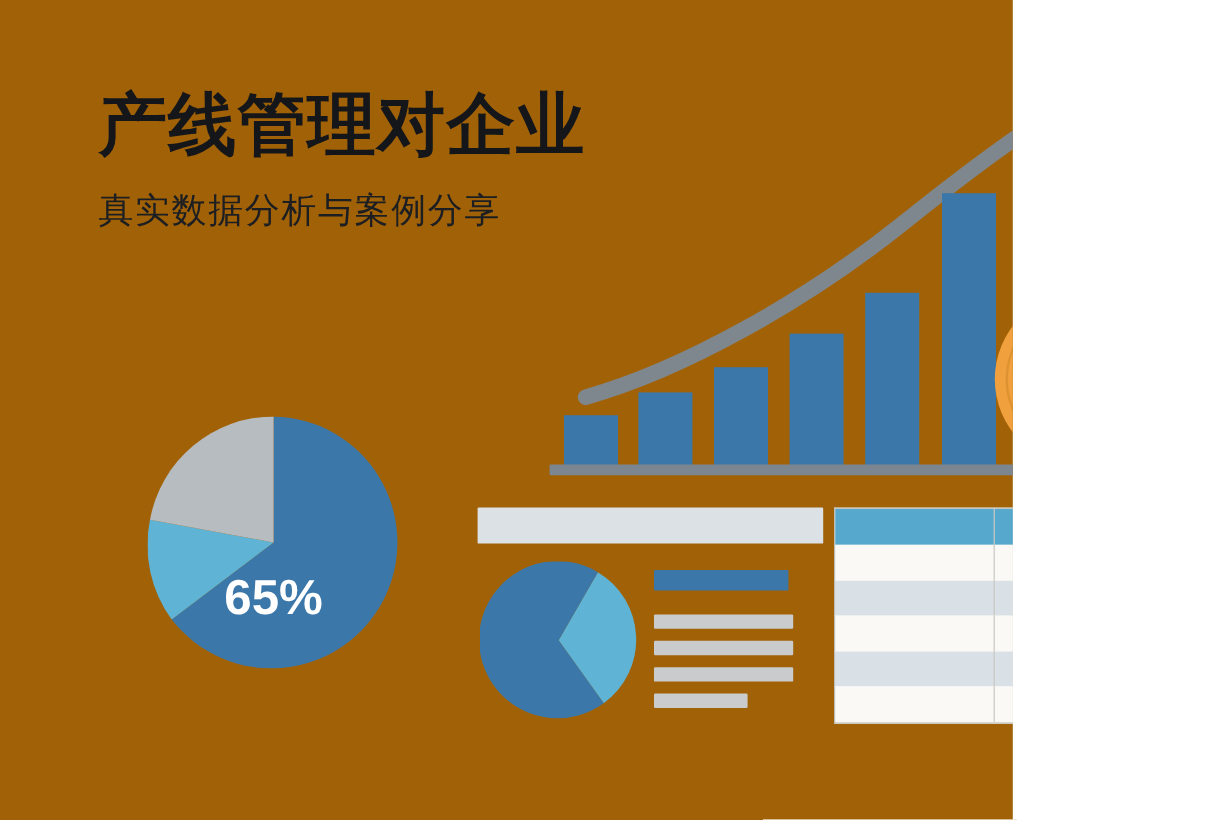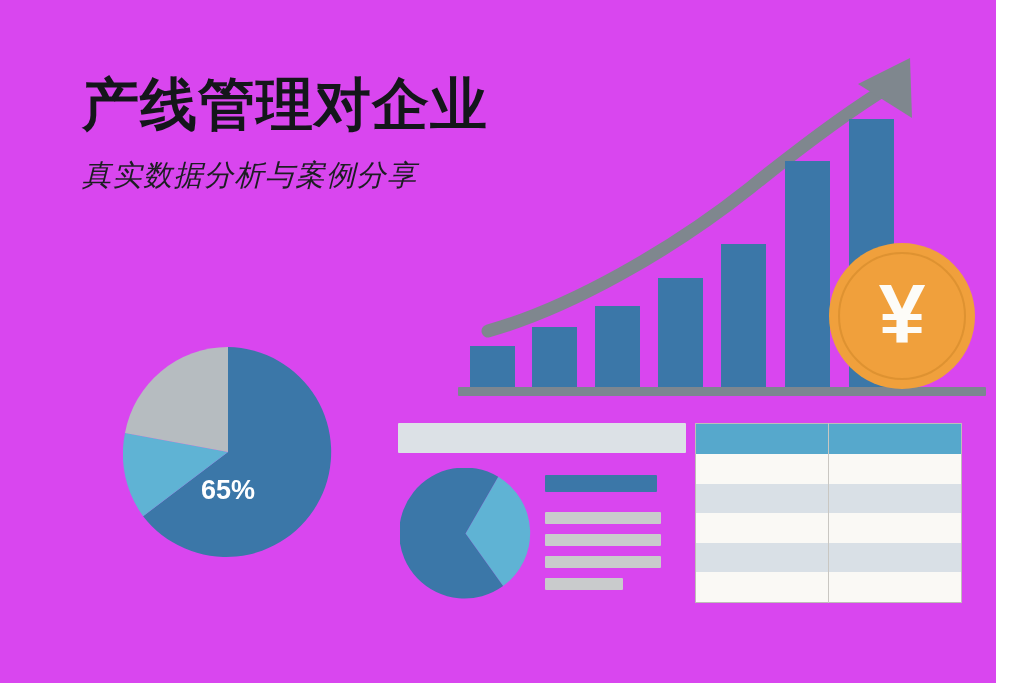"产线管理对企业" #poster { background: #d946ef -> #a16207; width: 996px -> 844px }
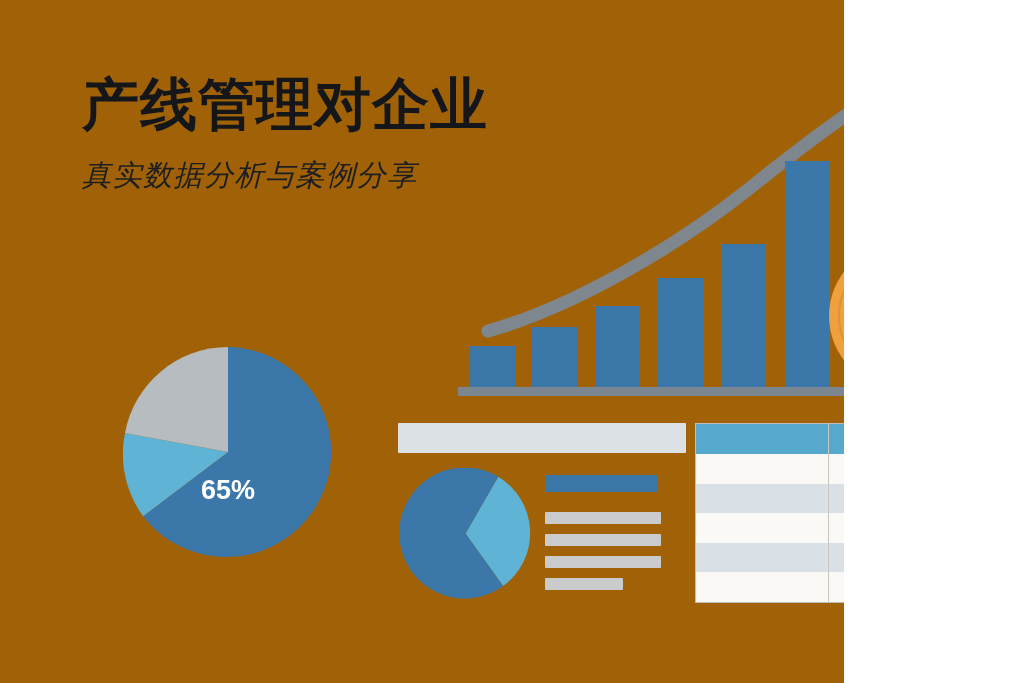"真实数据分析与案例分享" #subtitle { font-style: italic -> none }
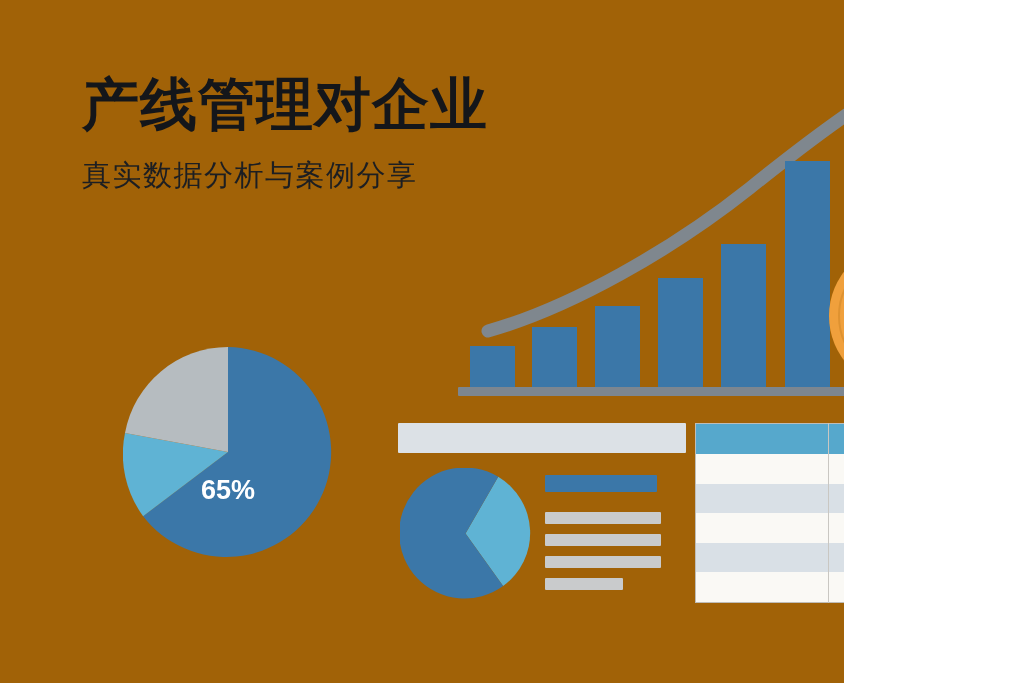"65%" #big-pie-label { font-size: 27px -> 41px }
